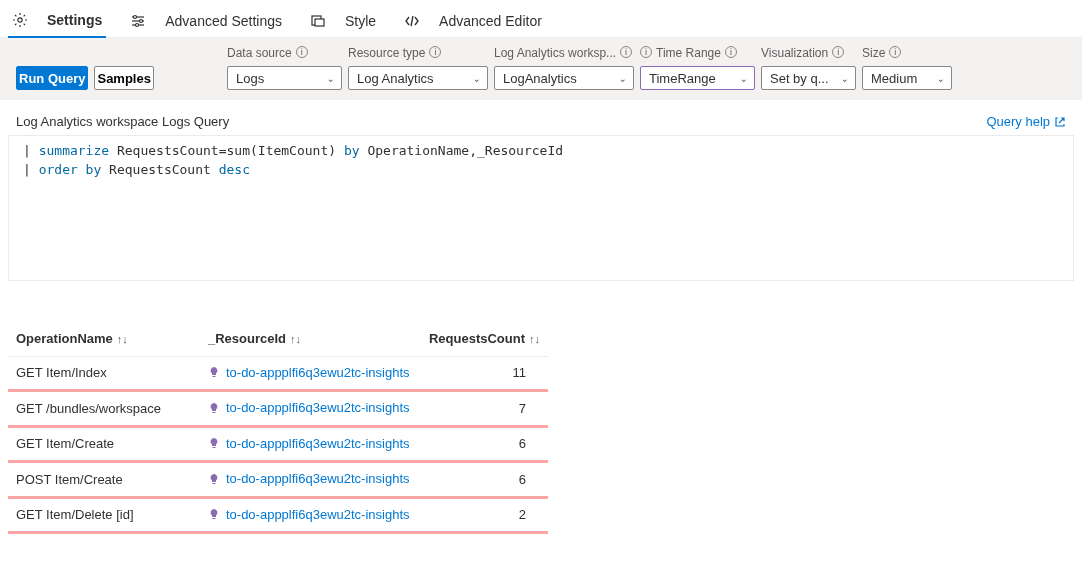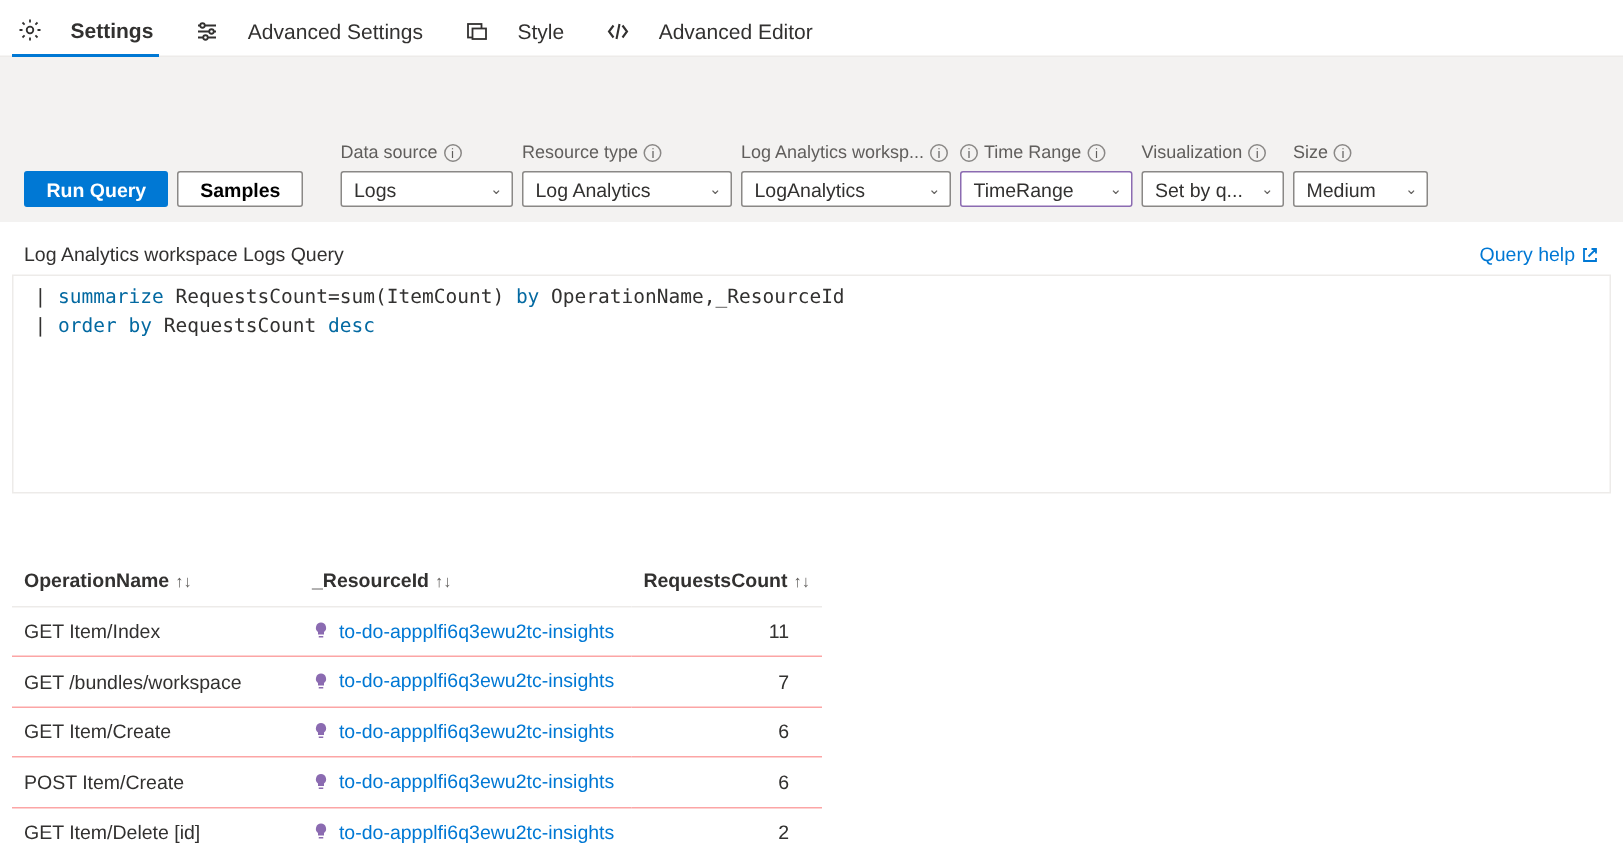"Data source" .label-slot { align-items: flex-end -> flex-start; margin-top: 48px -> none }
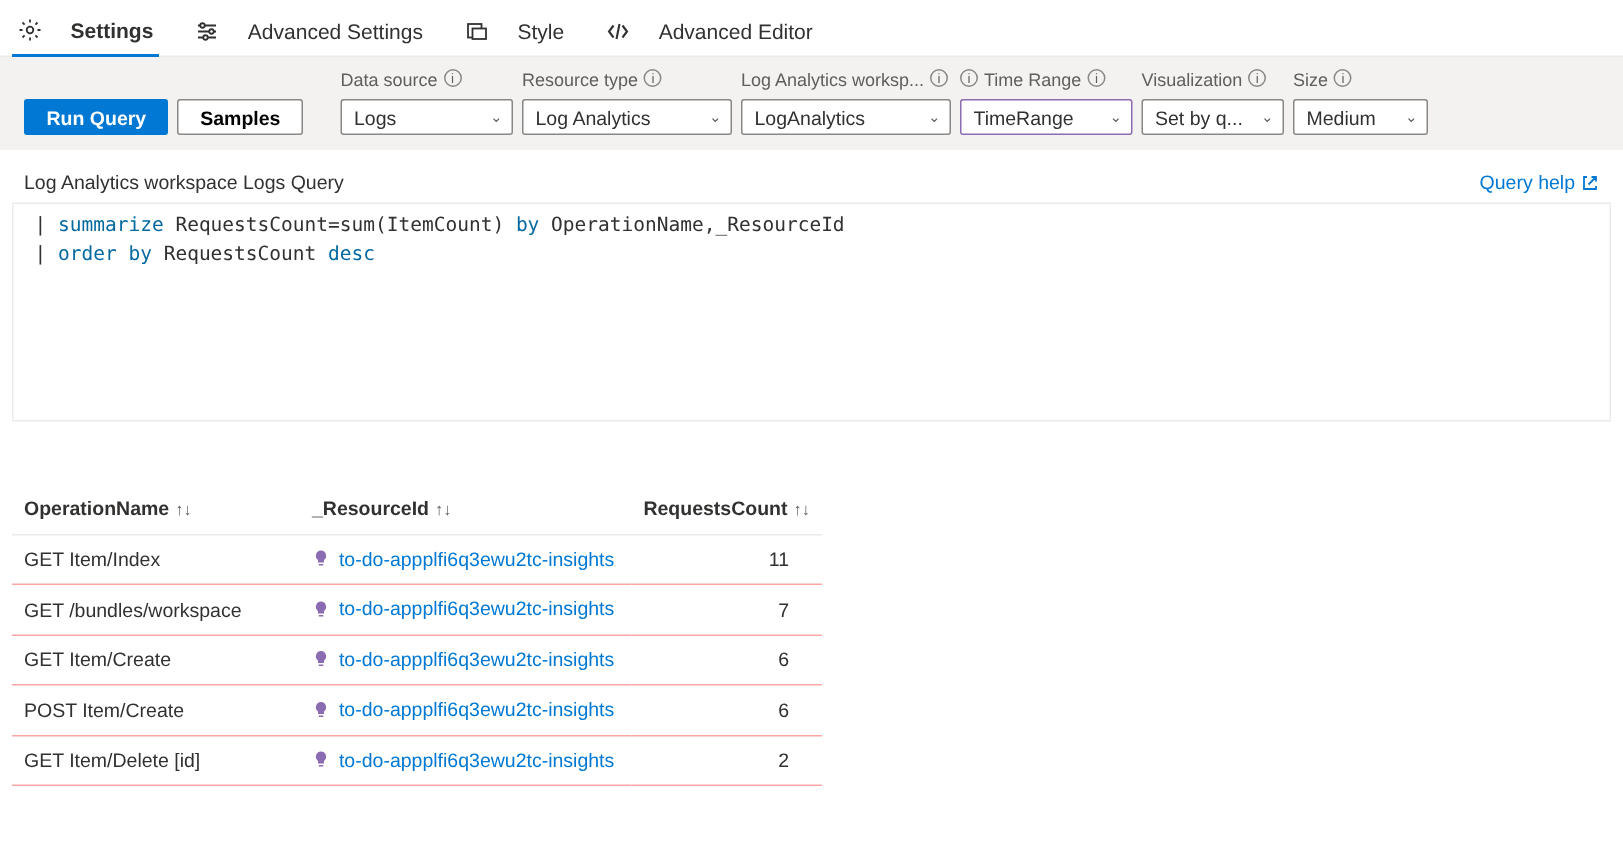"Run Query" .btn { padding: 0 14px -> 0 2px }
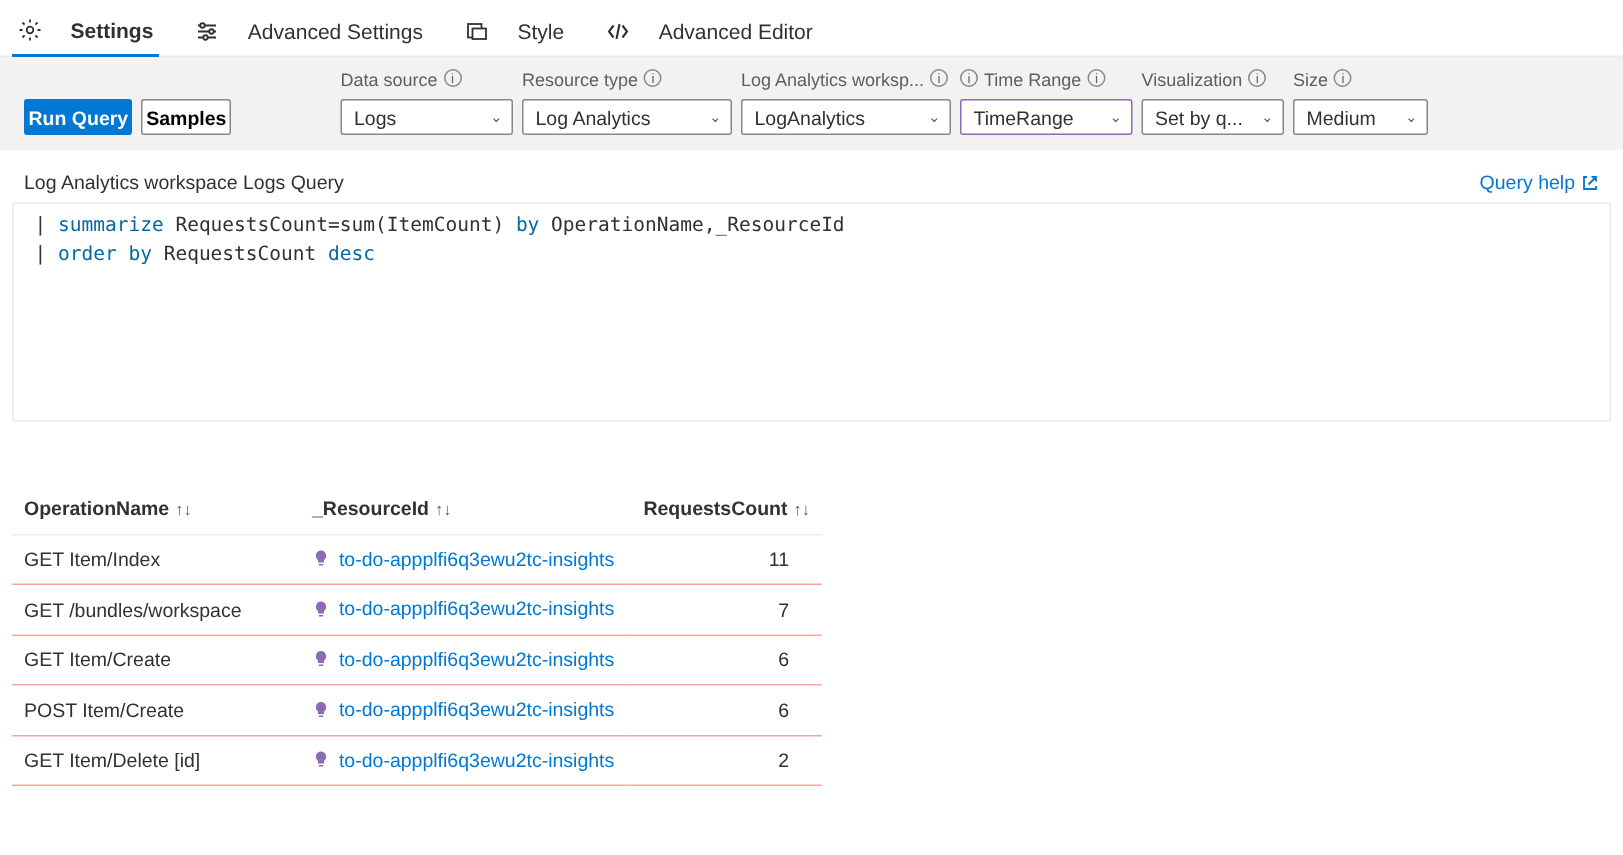"GET Item/Index" td { border-bottom: 1px solid #fca5a5 -> 3px solid #fca5a5 }
